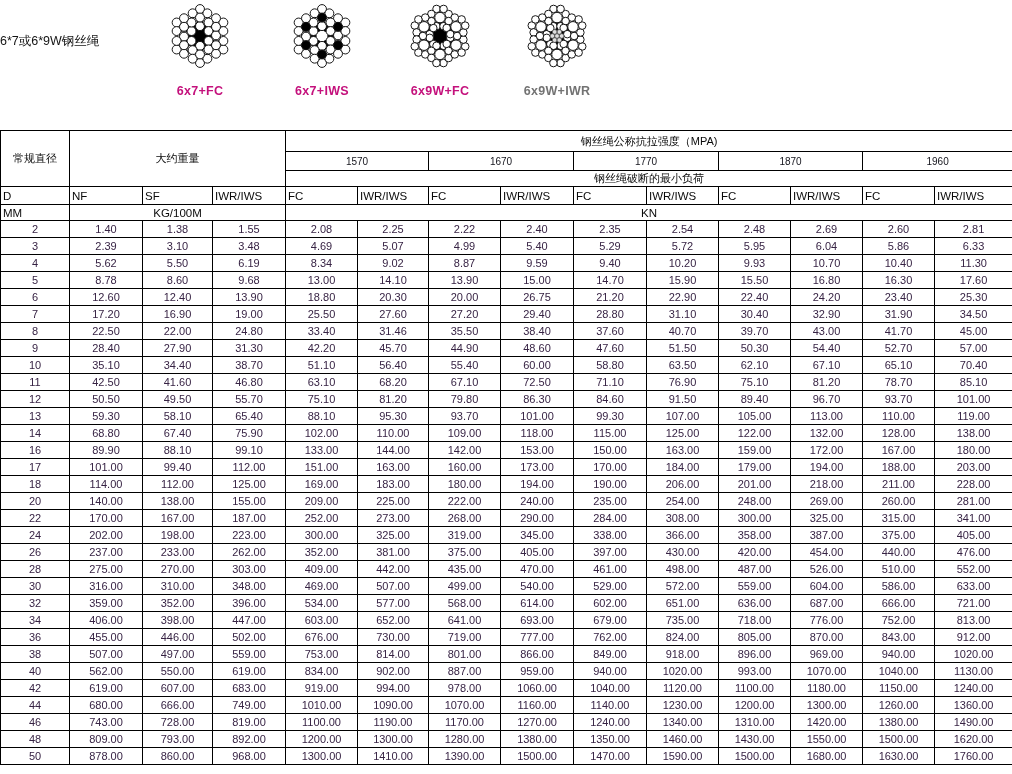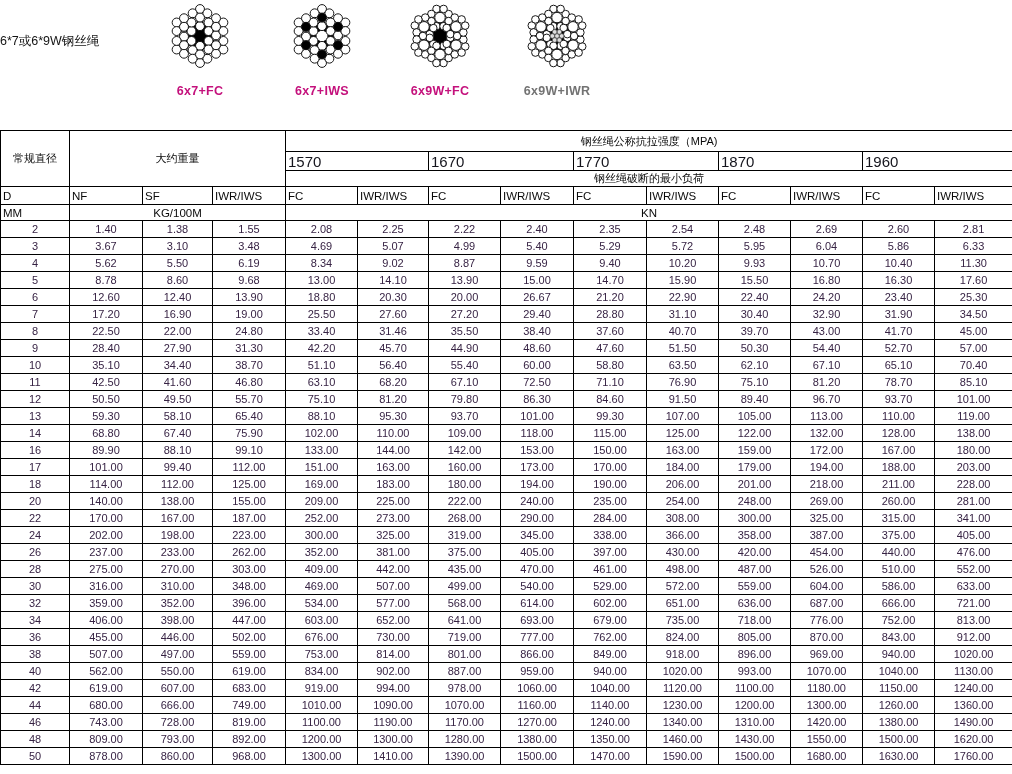"1570" .grade { font-size: 15px -> 10px; text-align: none -> center }
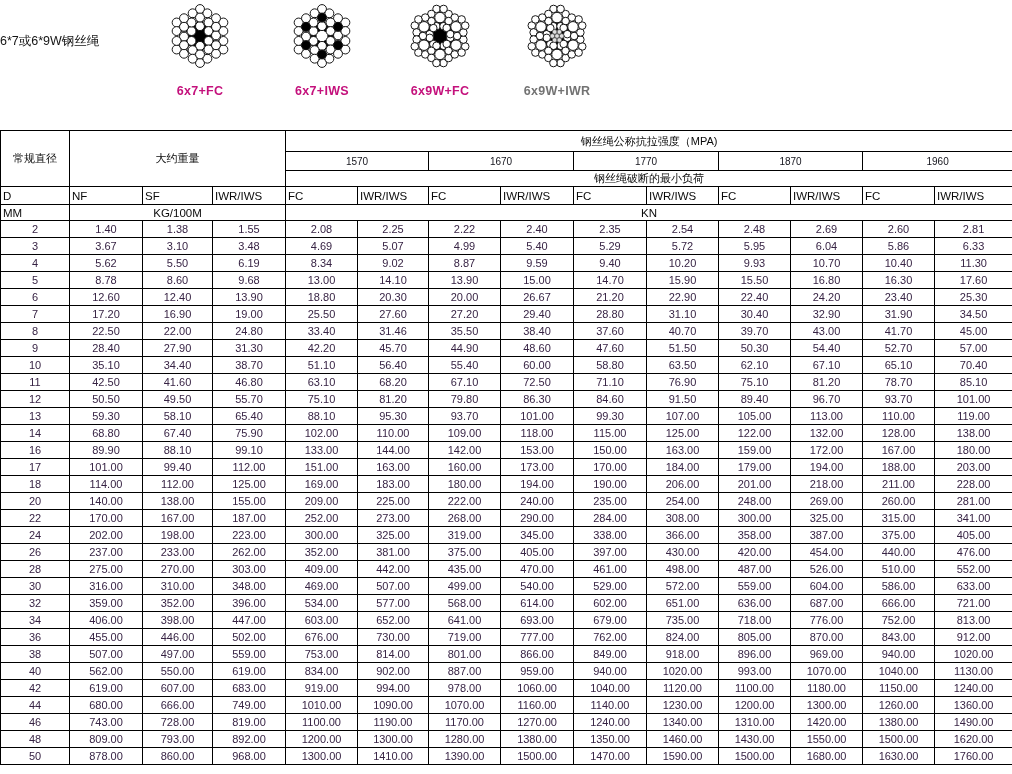"3.67" td.num { text: 3.67 -> 2.39 }
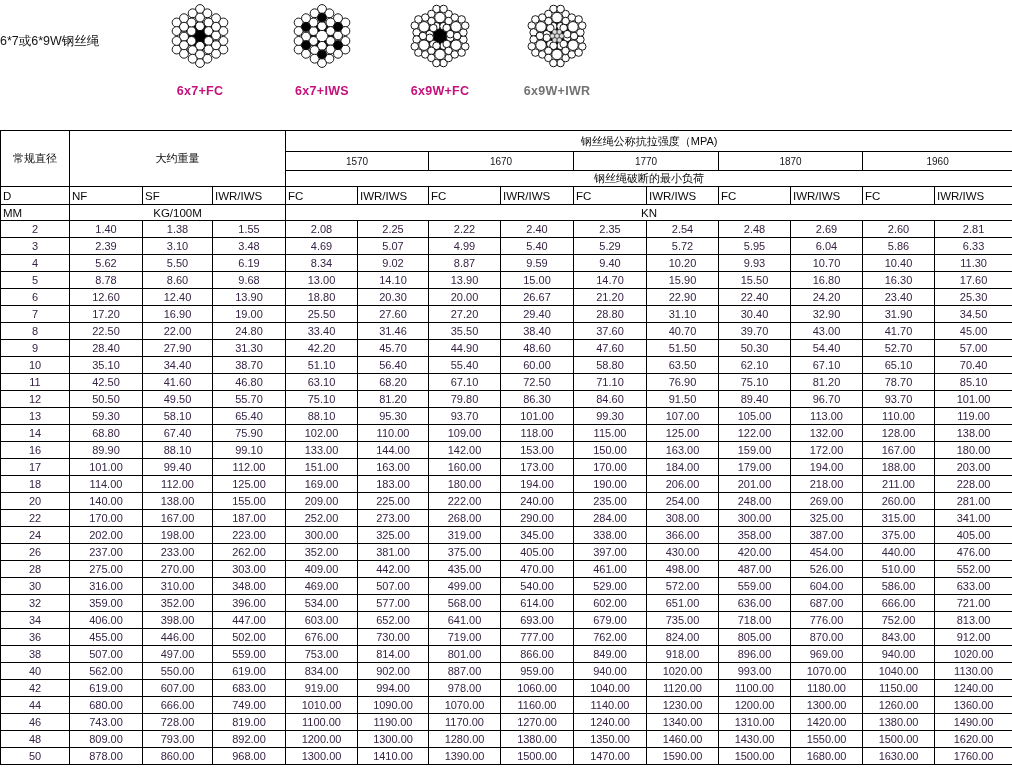"26.67" td.num { text: 26.67 -> 26.75 }
